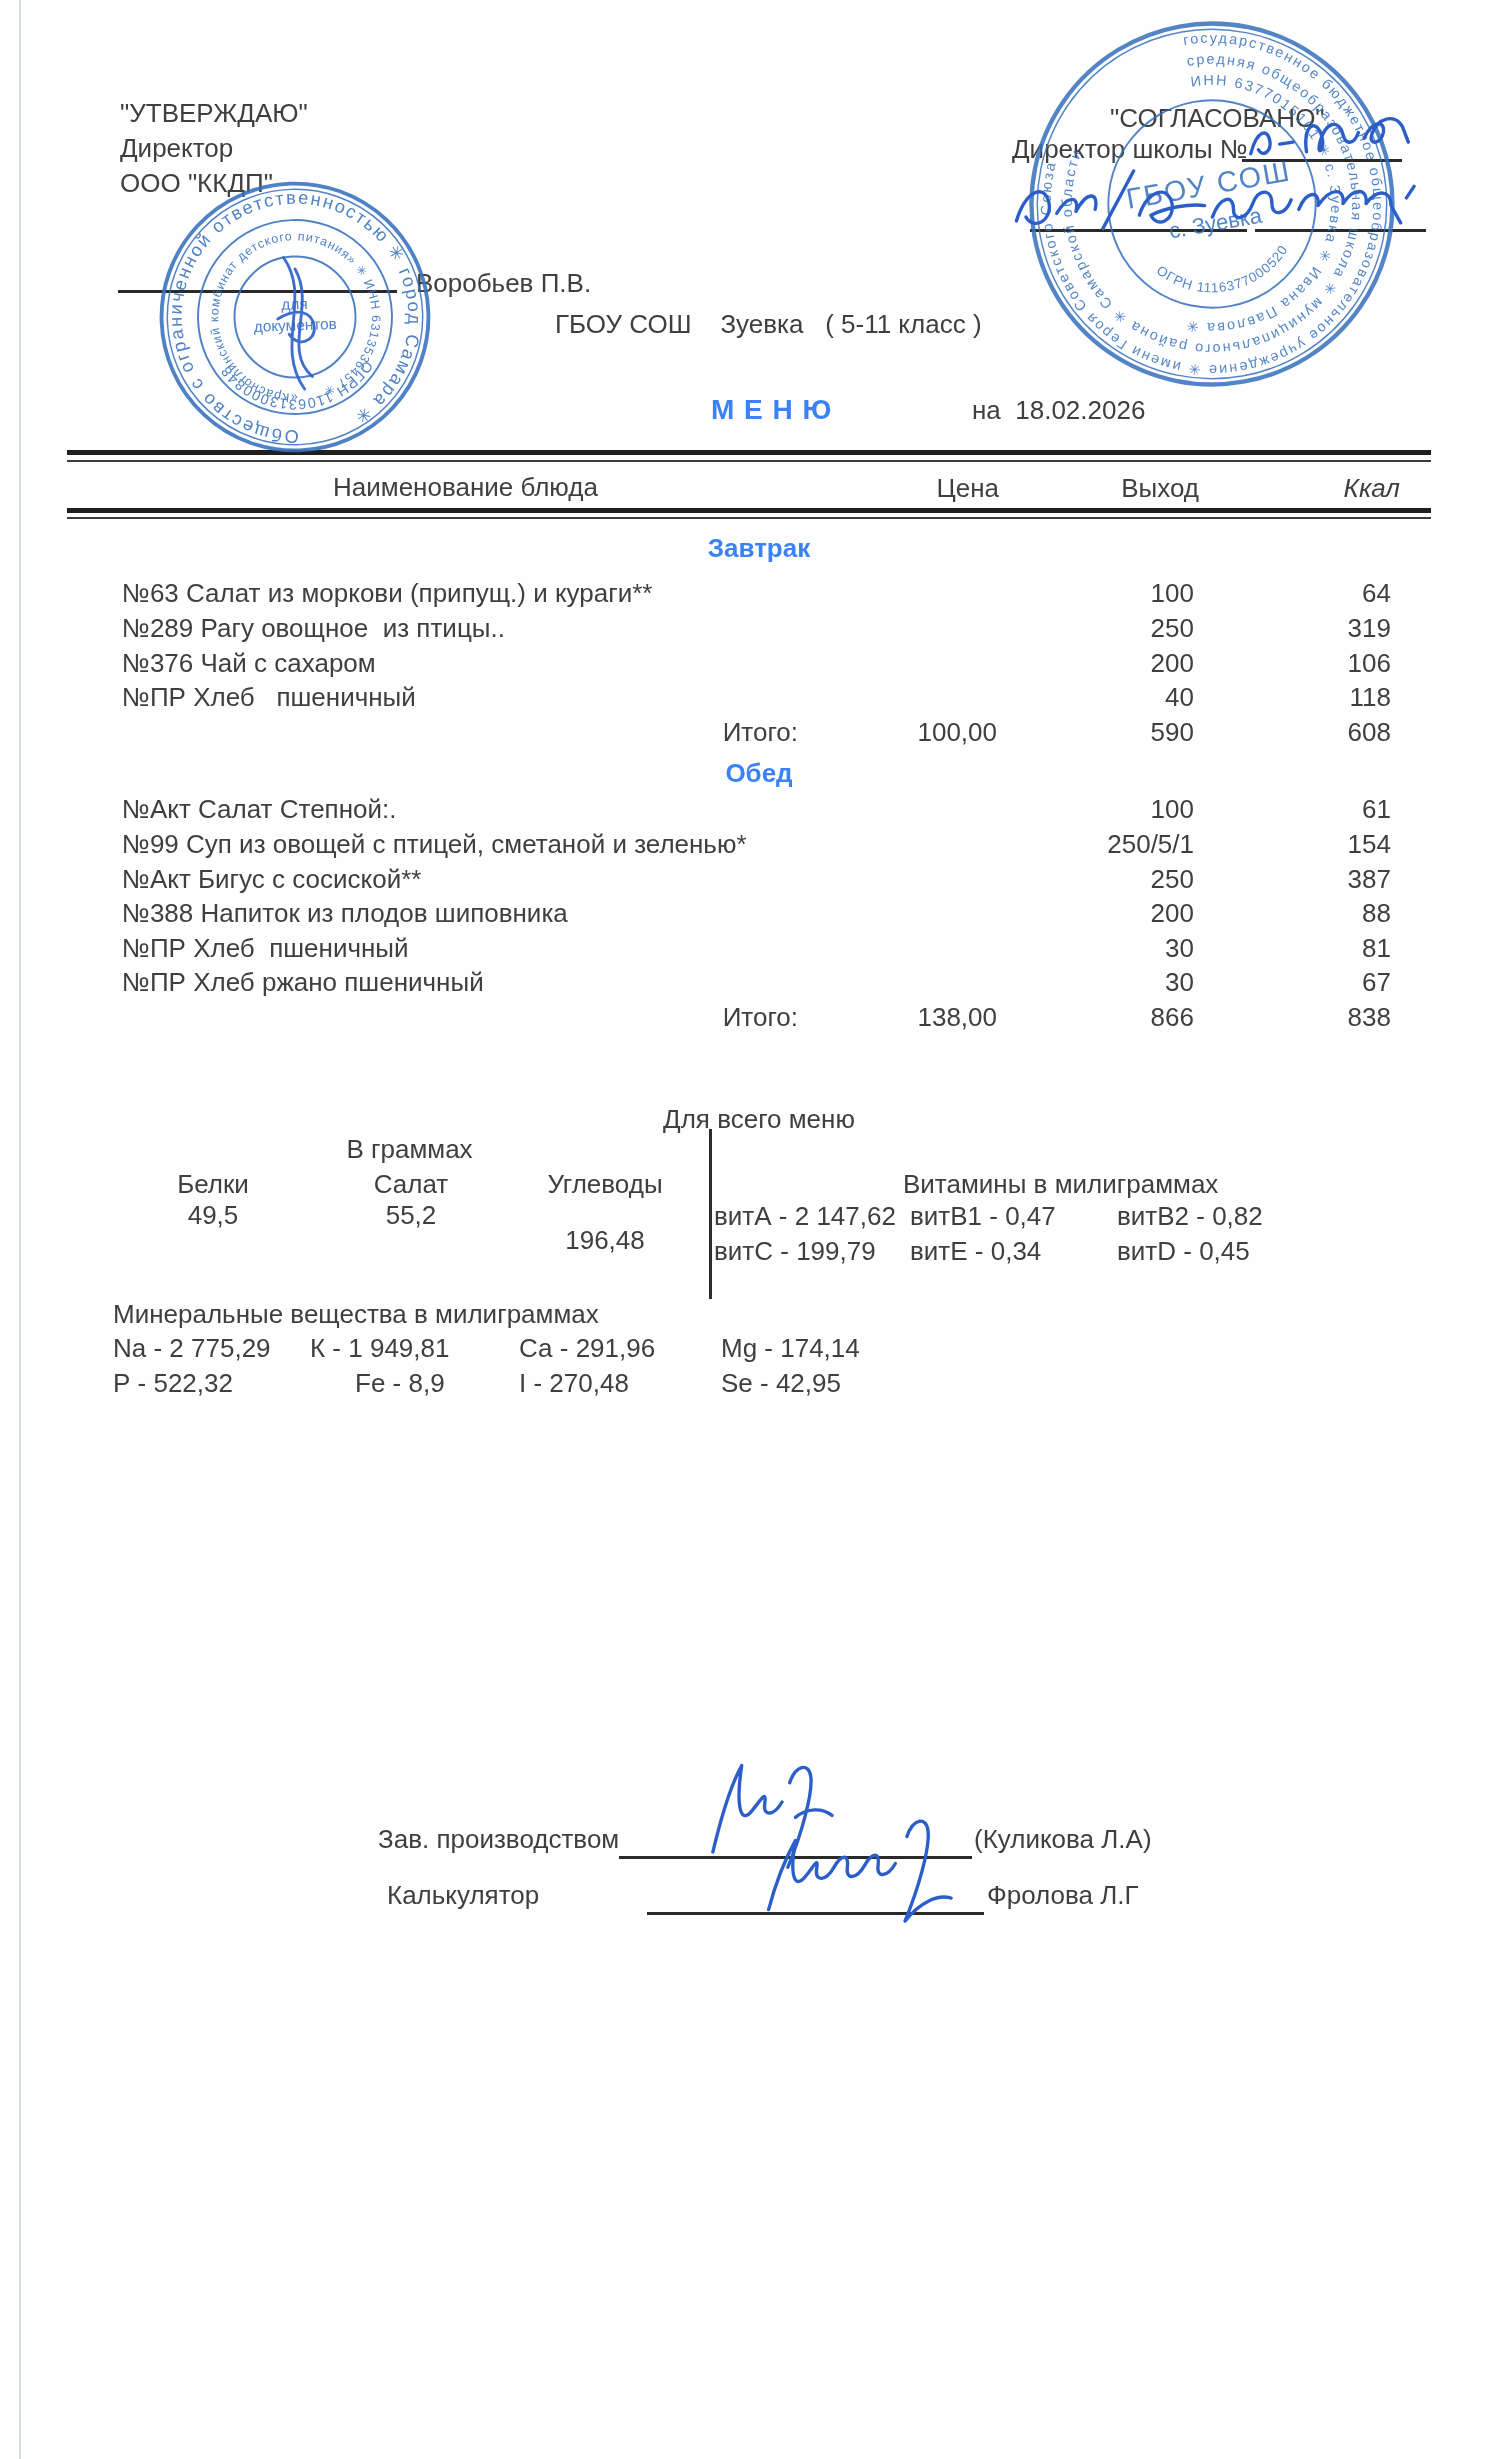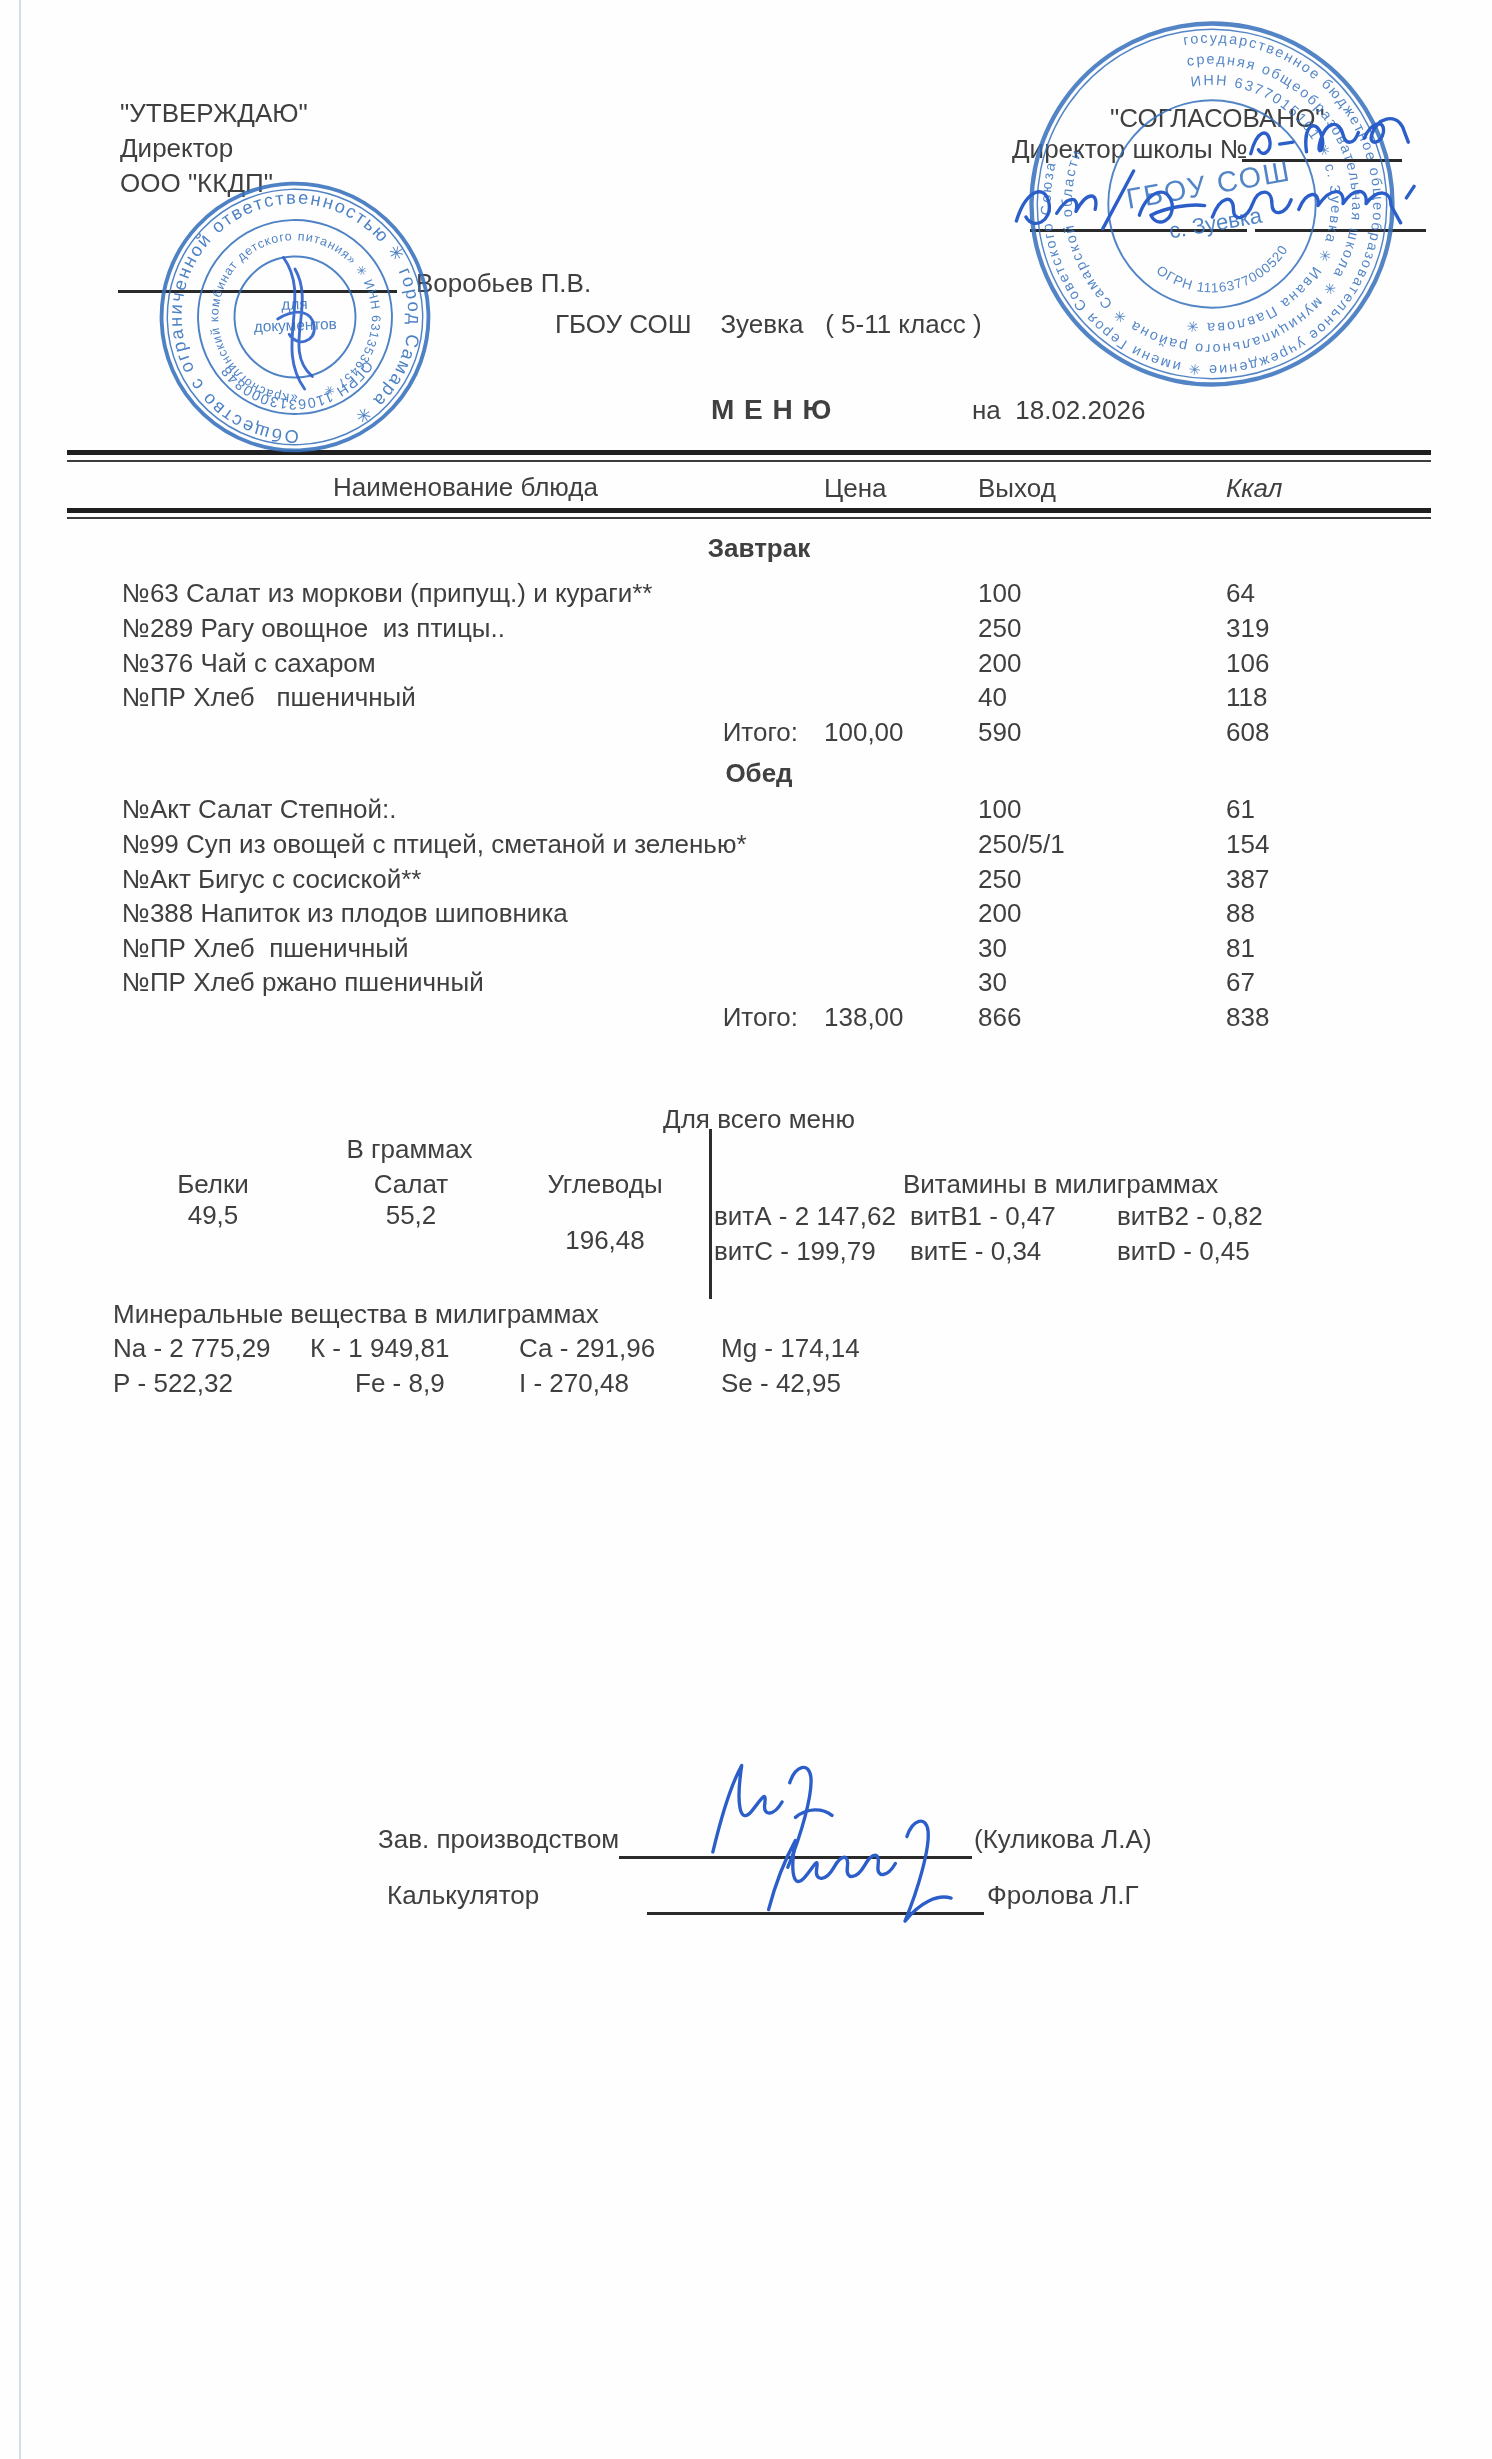"М Е Н Ю" .bold { color: #404040 -> #3b82f6 }
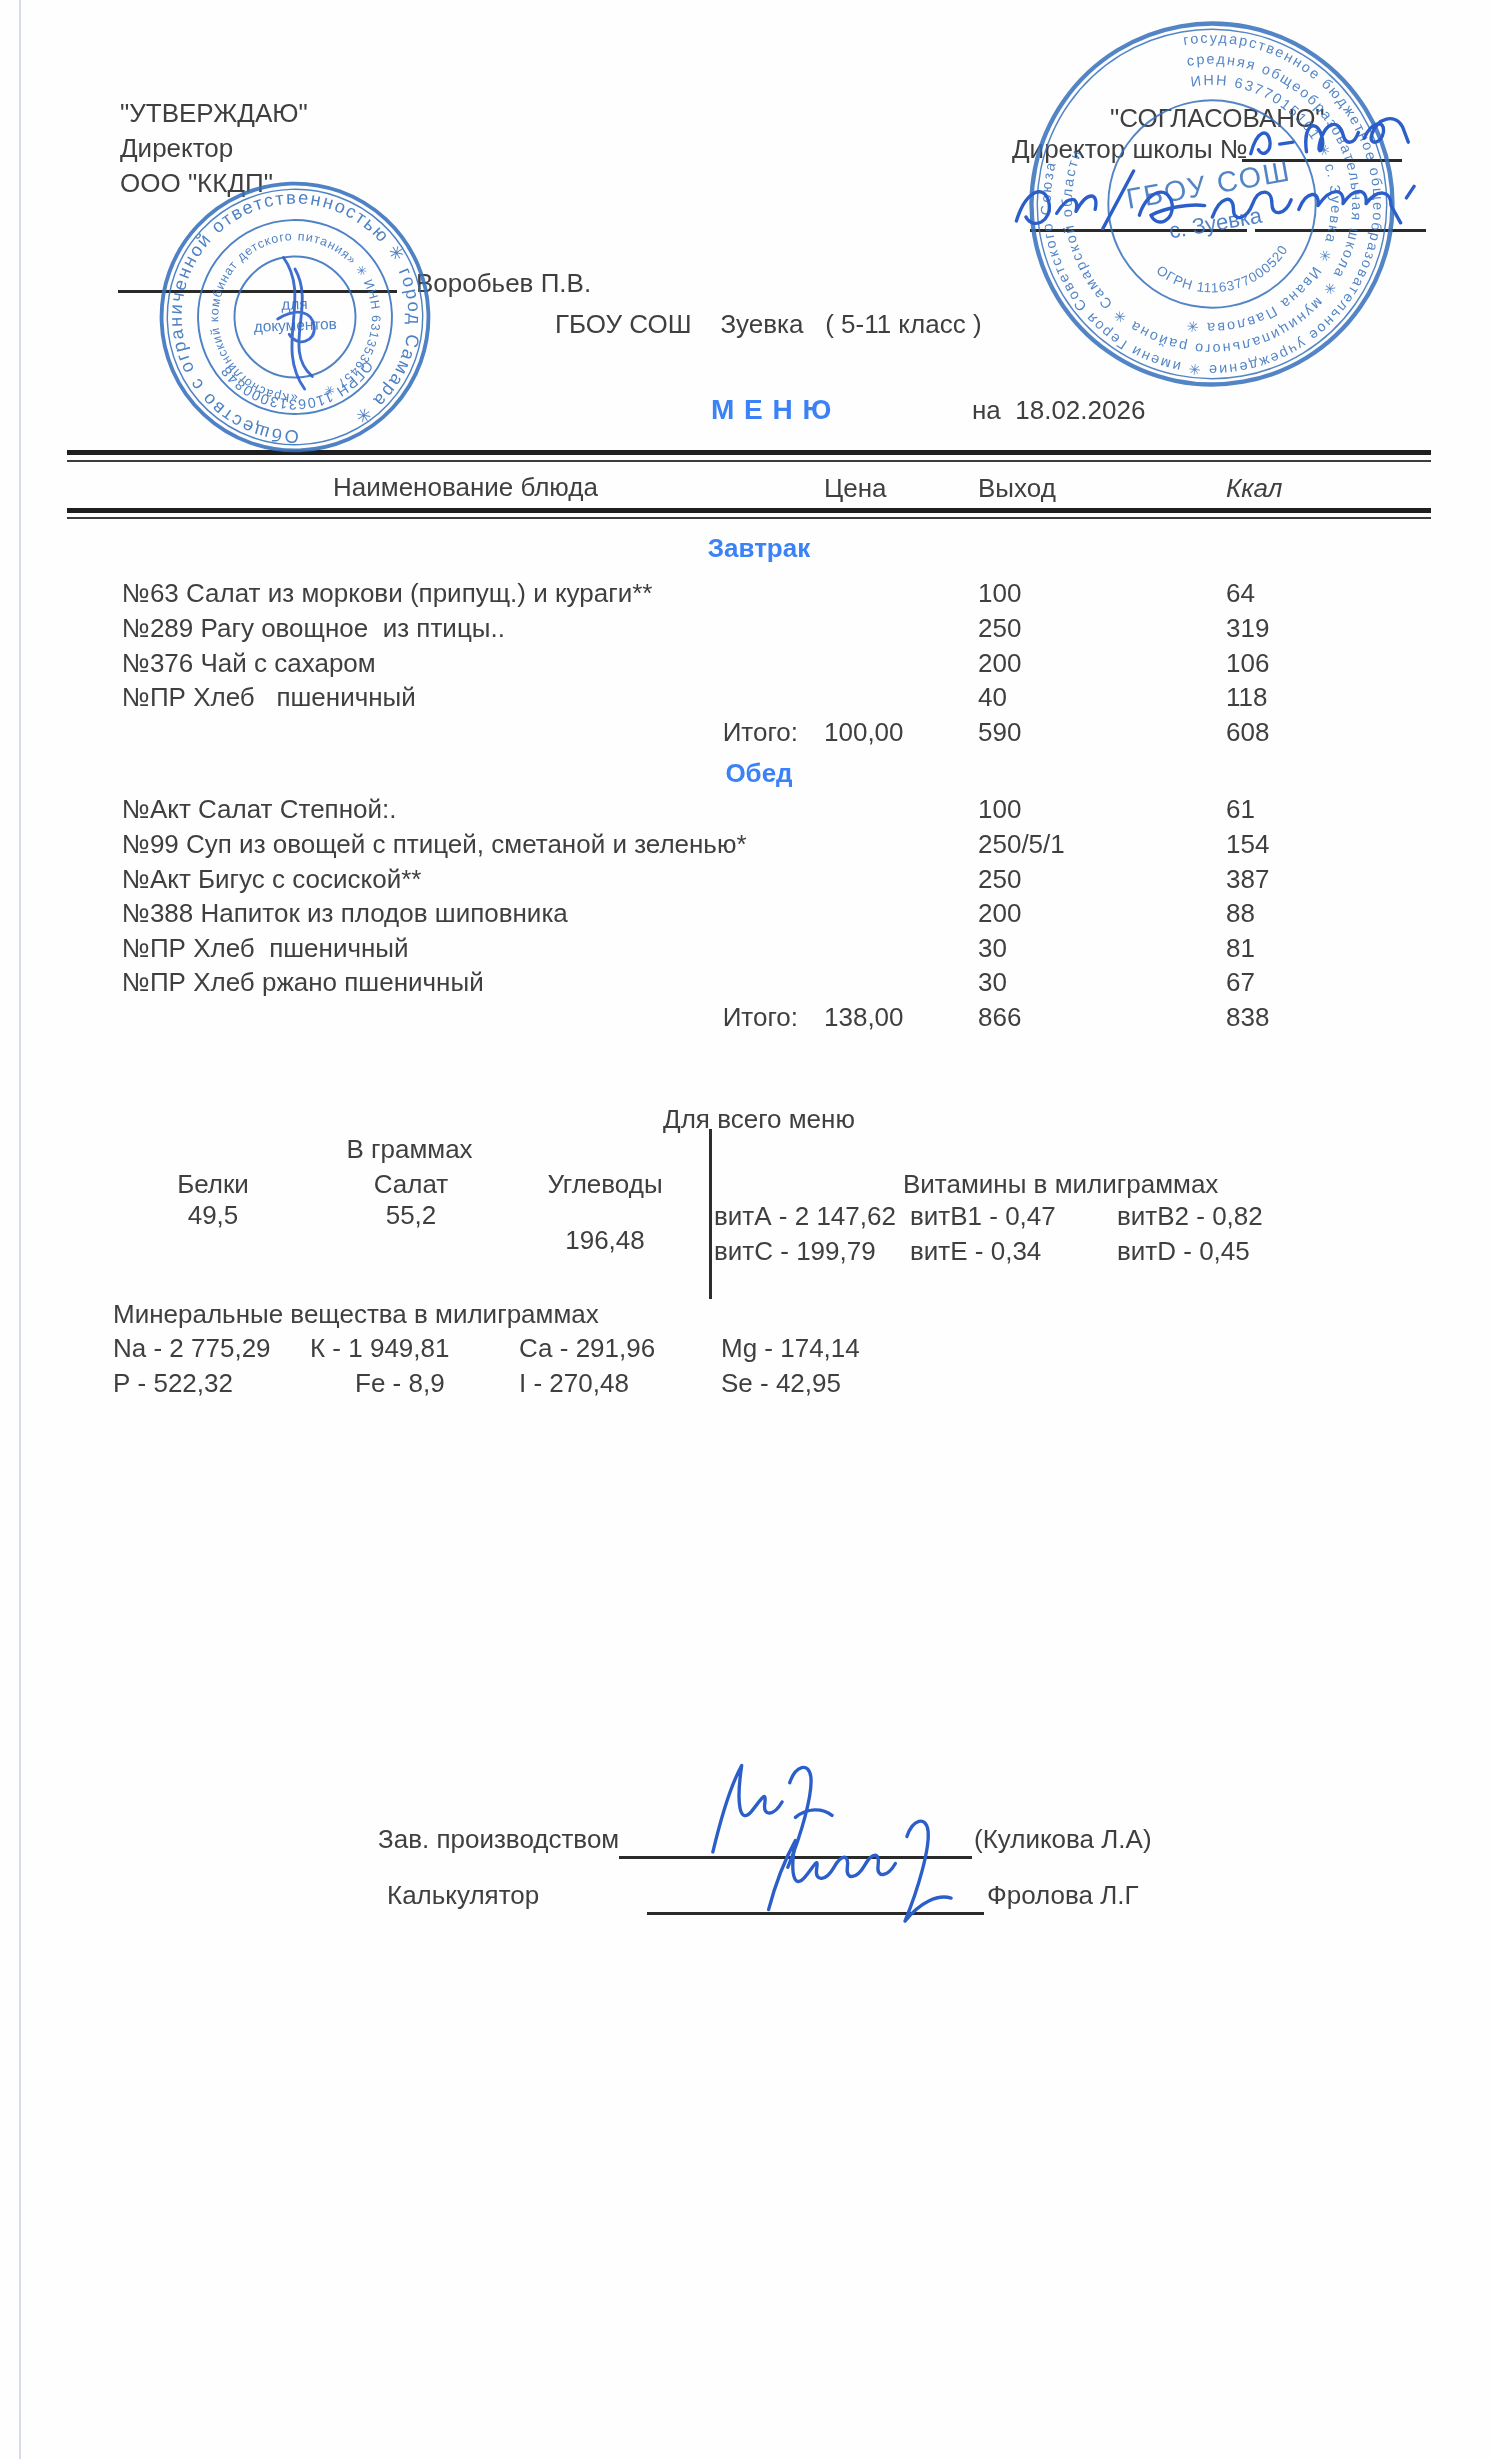"Цена" .num { text-align: none -> right }
